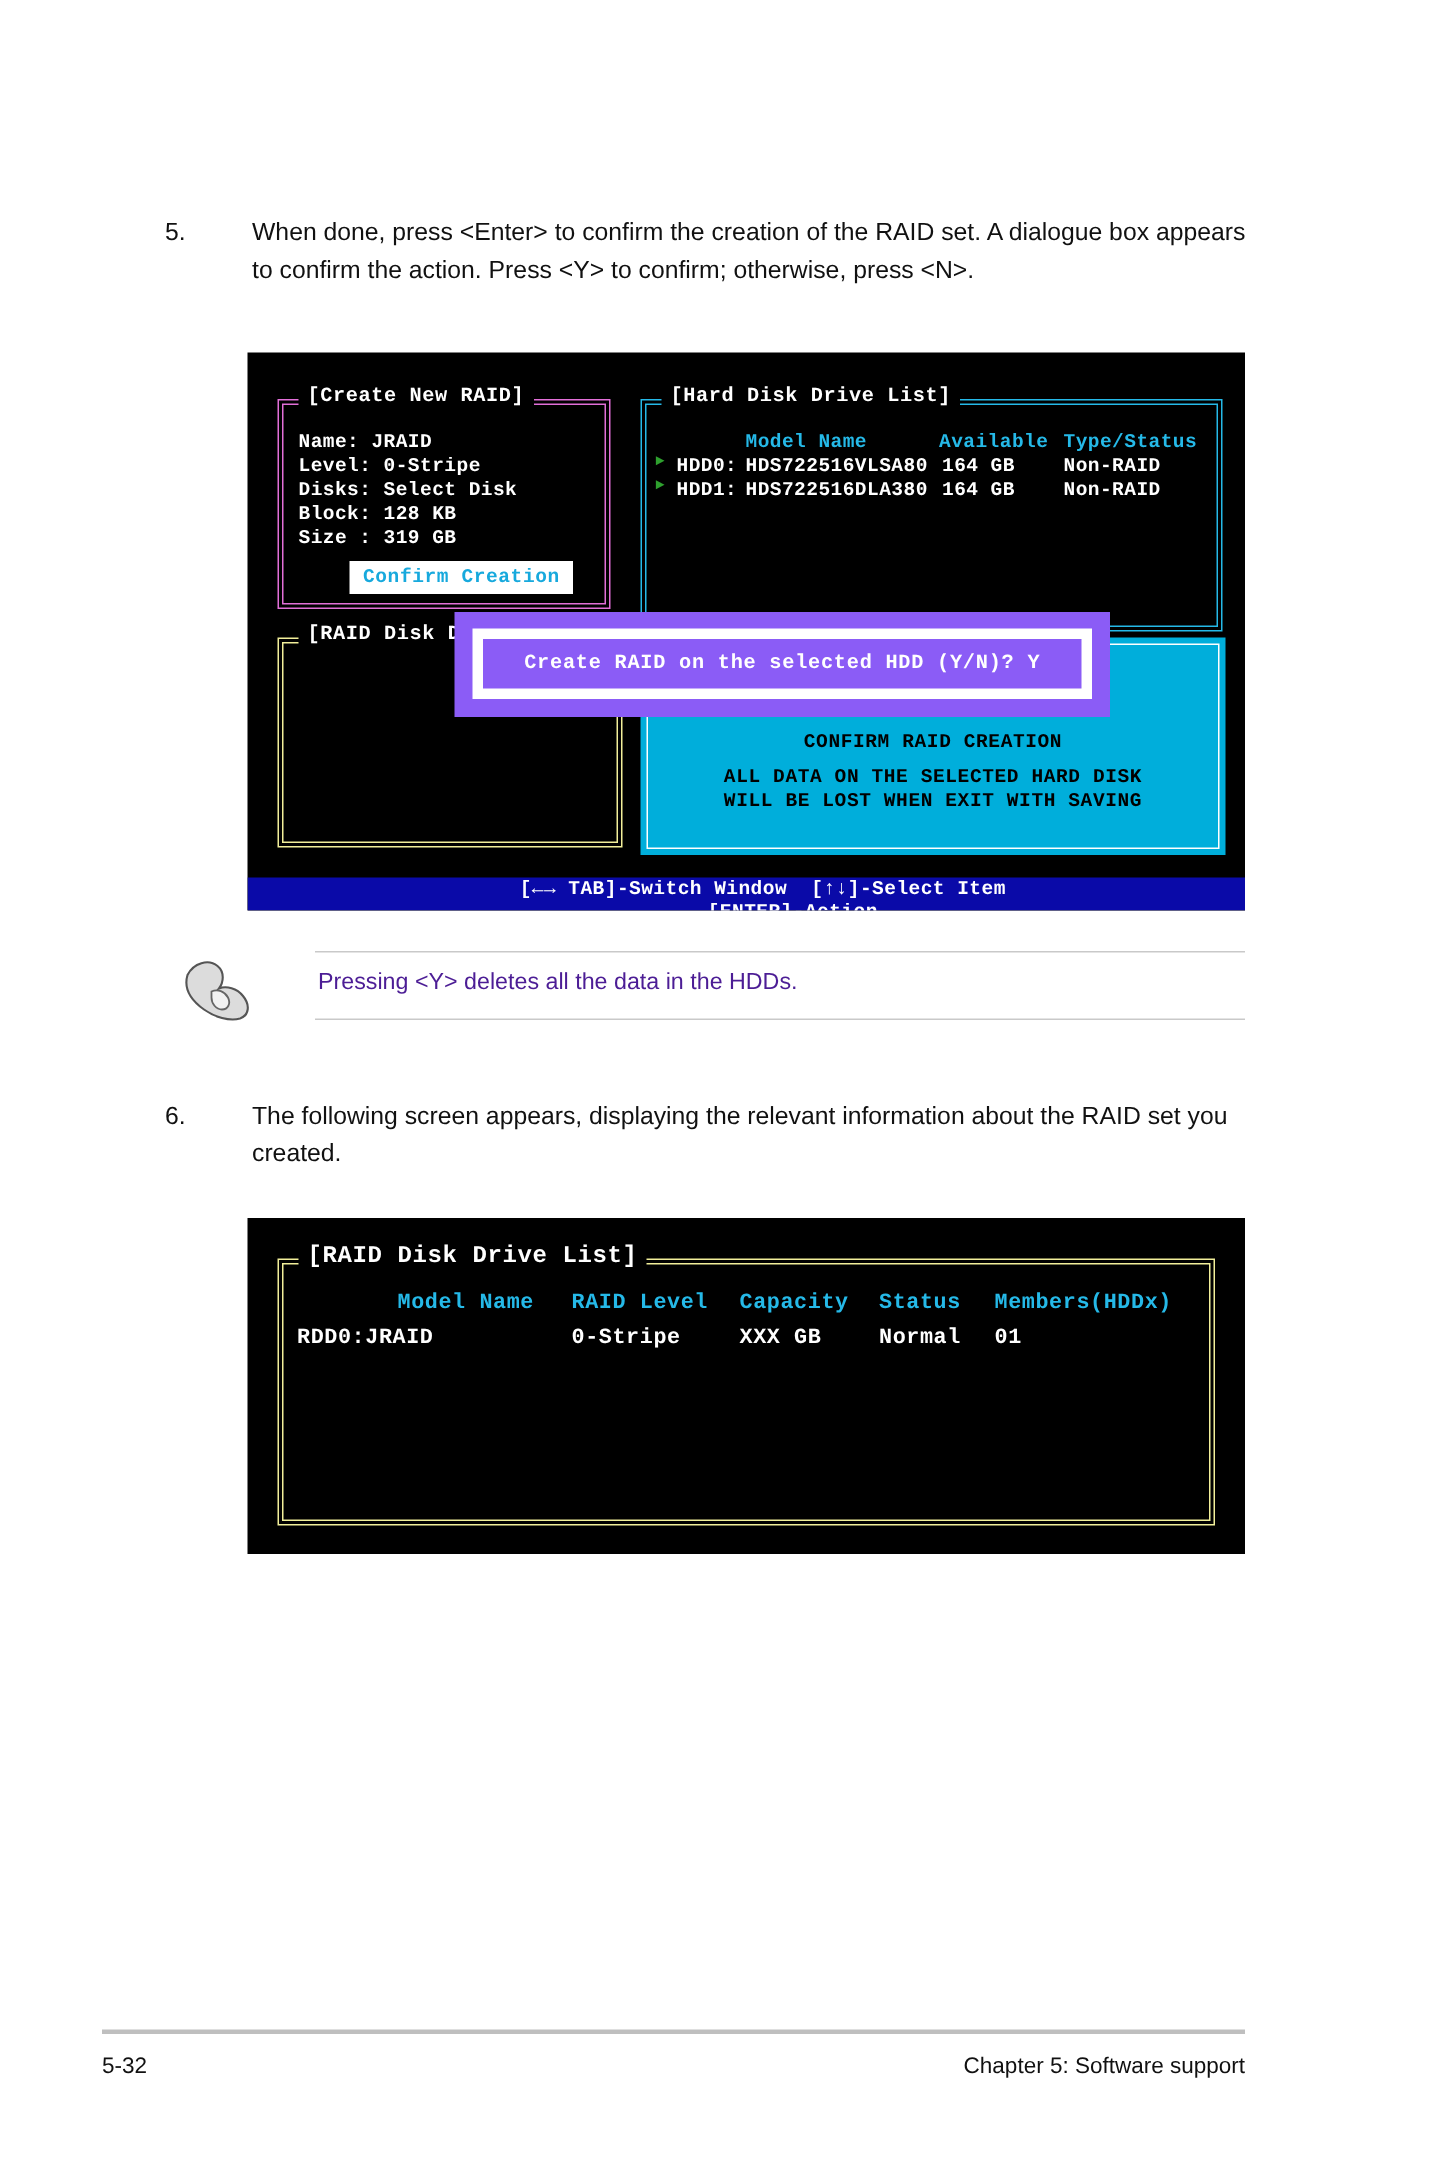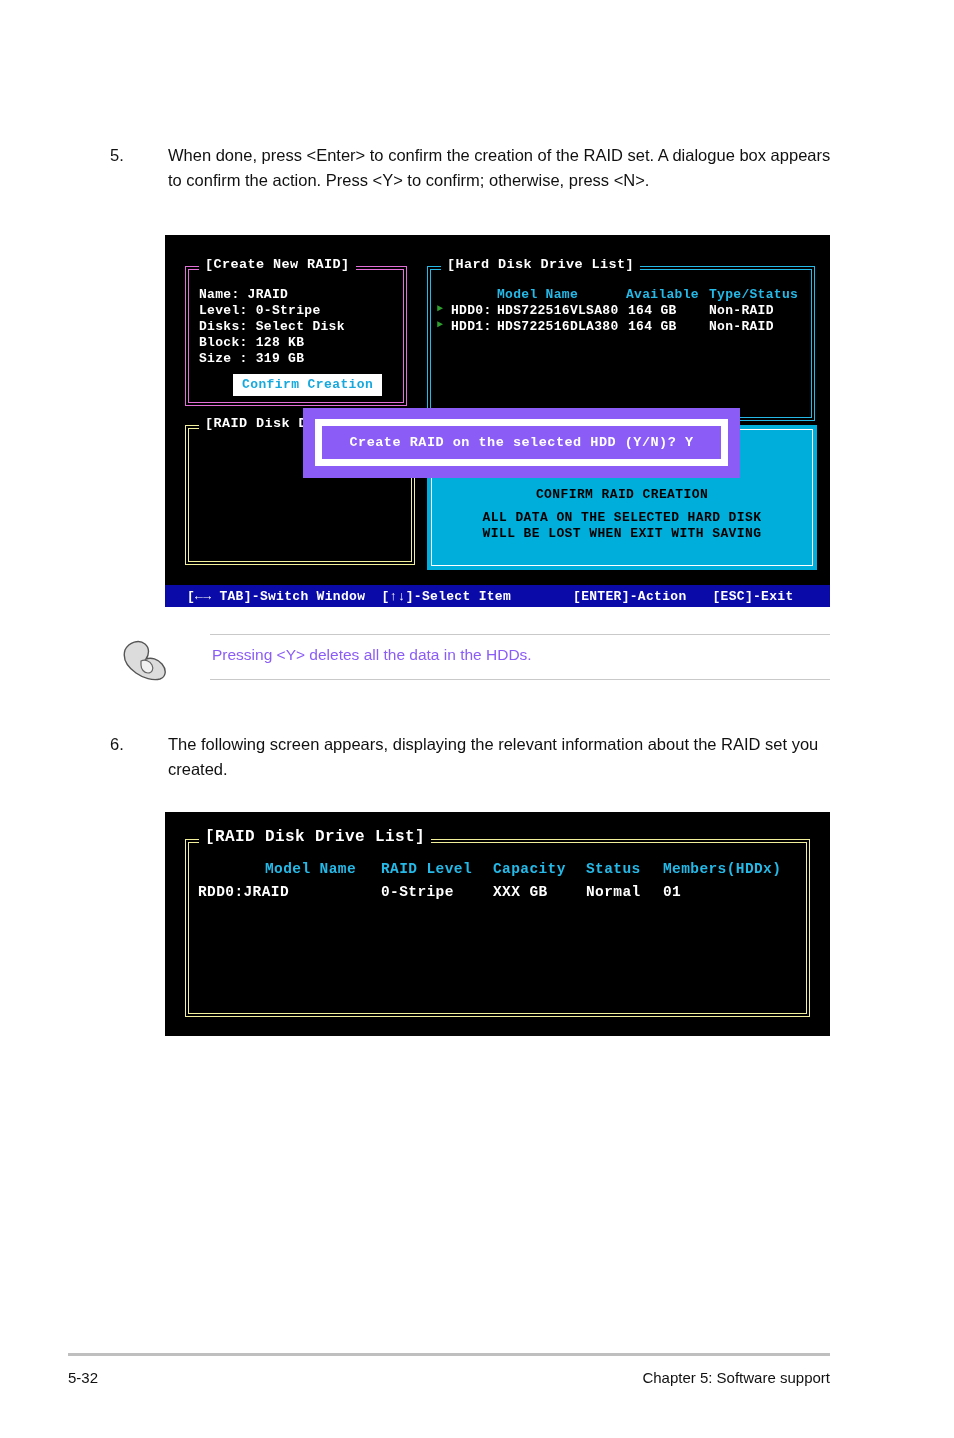"[←→ TAB]-Switch Window [↑↓]-Select Item" .statusbar { flex-direction: none -> column }
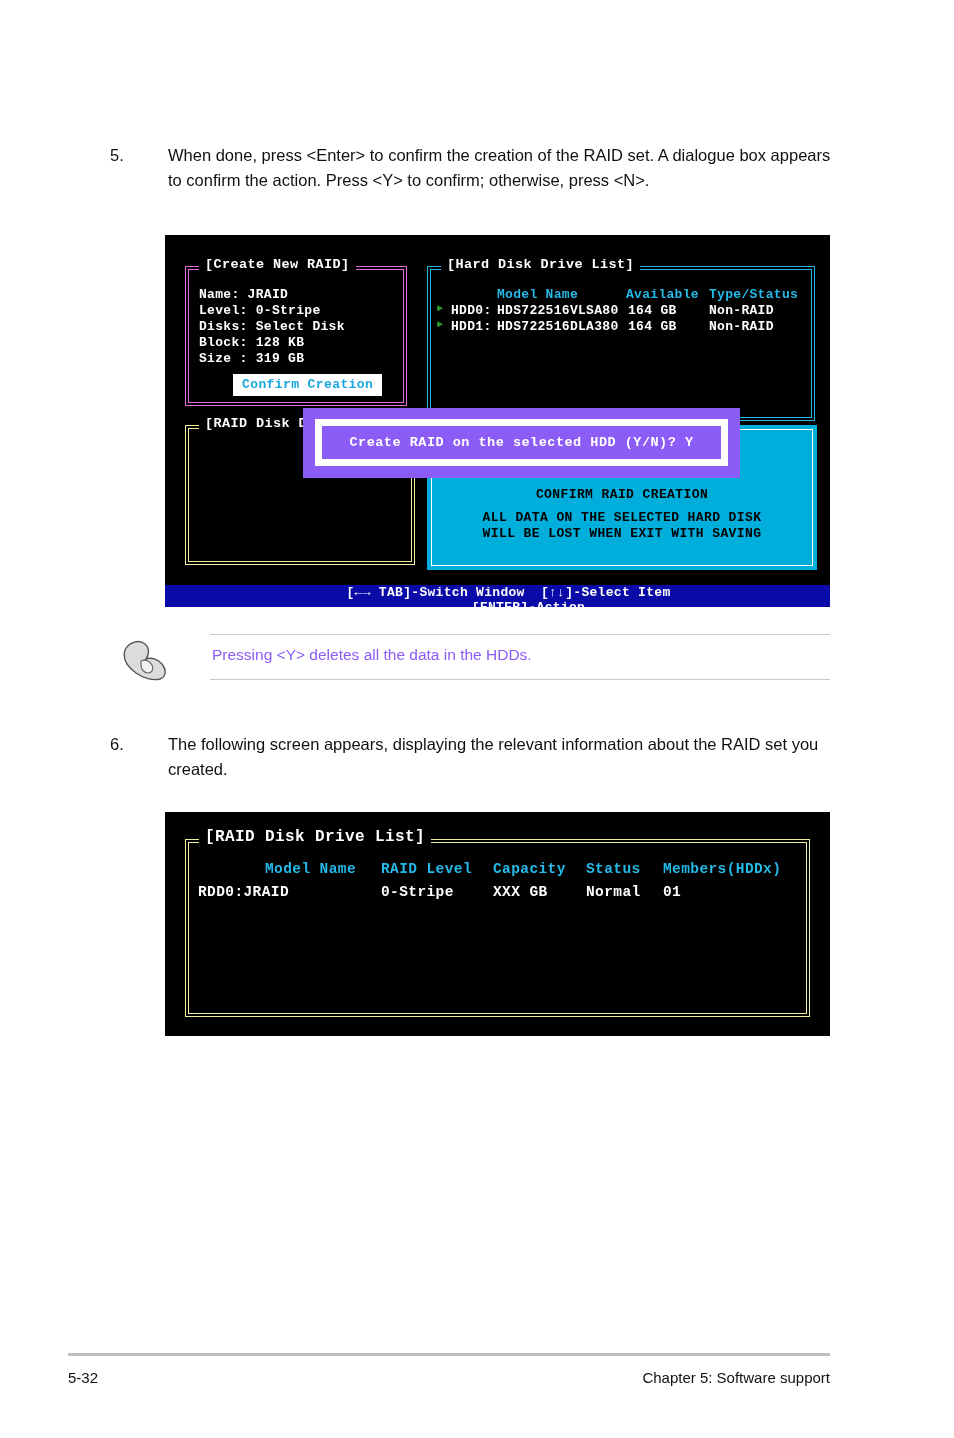"Pressing <Y> deletes all the" .note .note-text { color: #8b5cf6 -> #4c1d95 }
